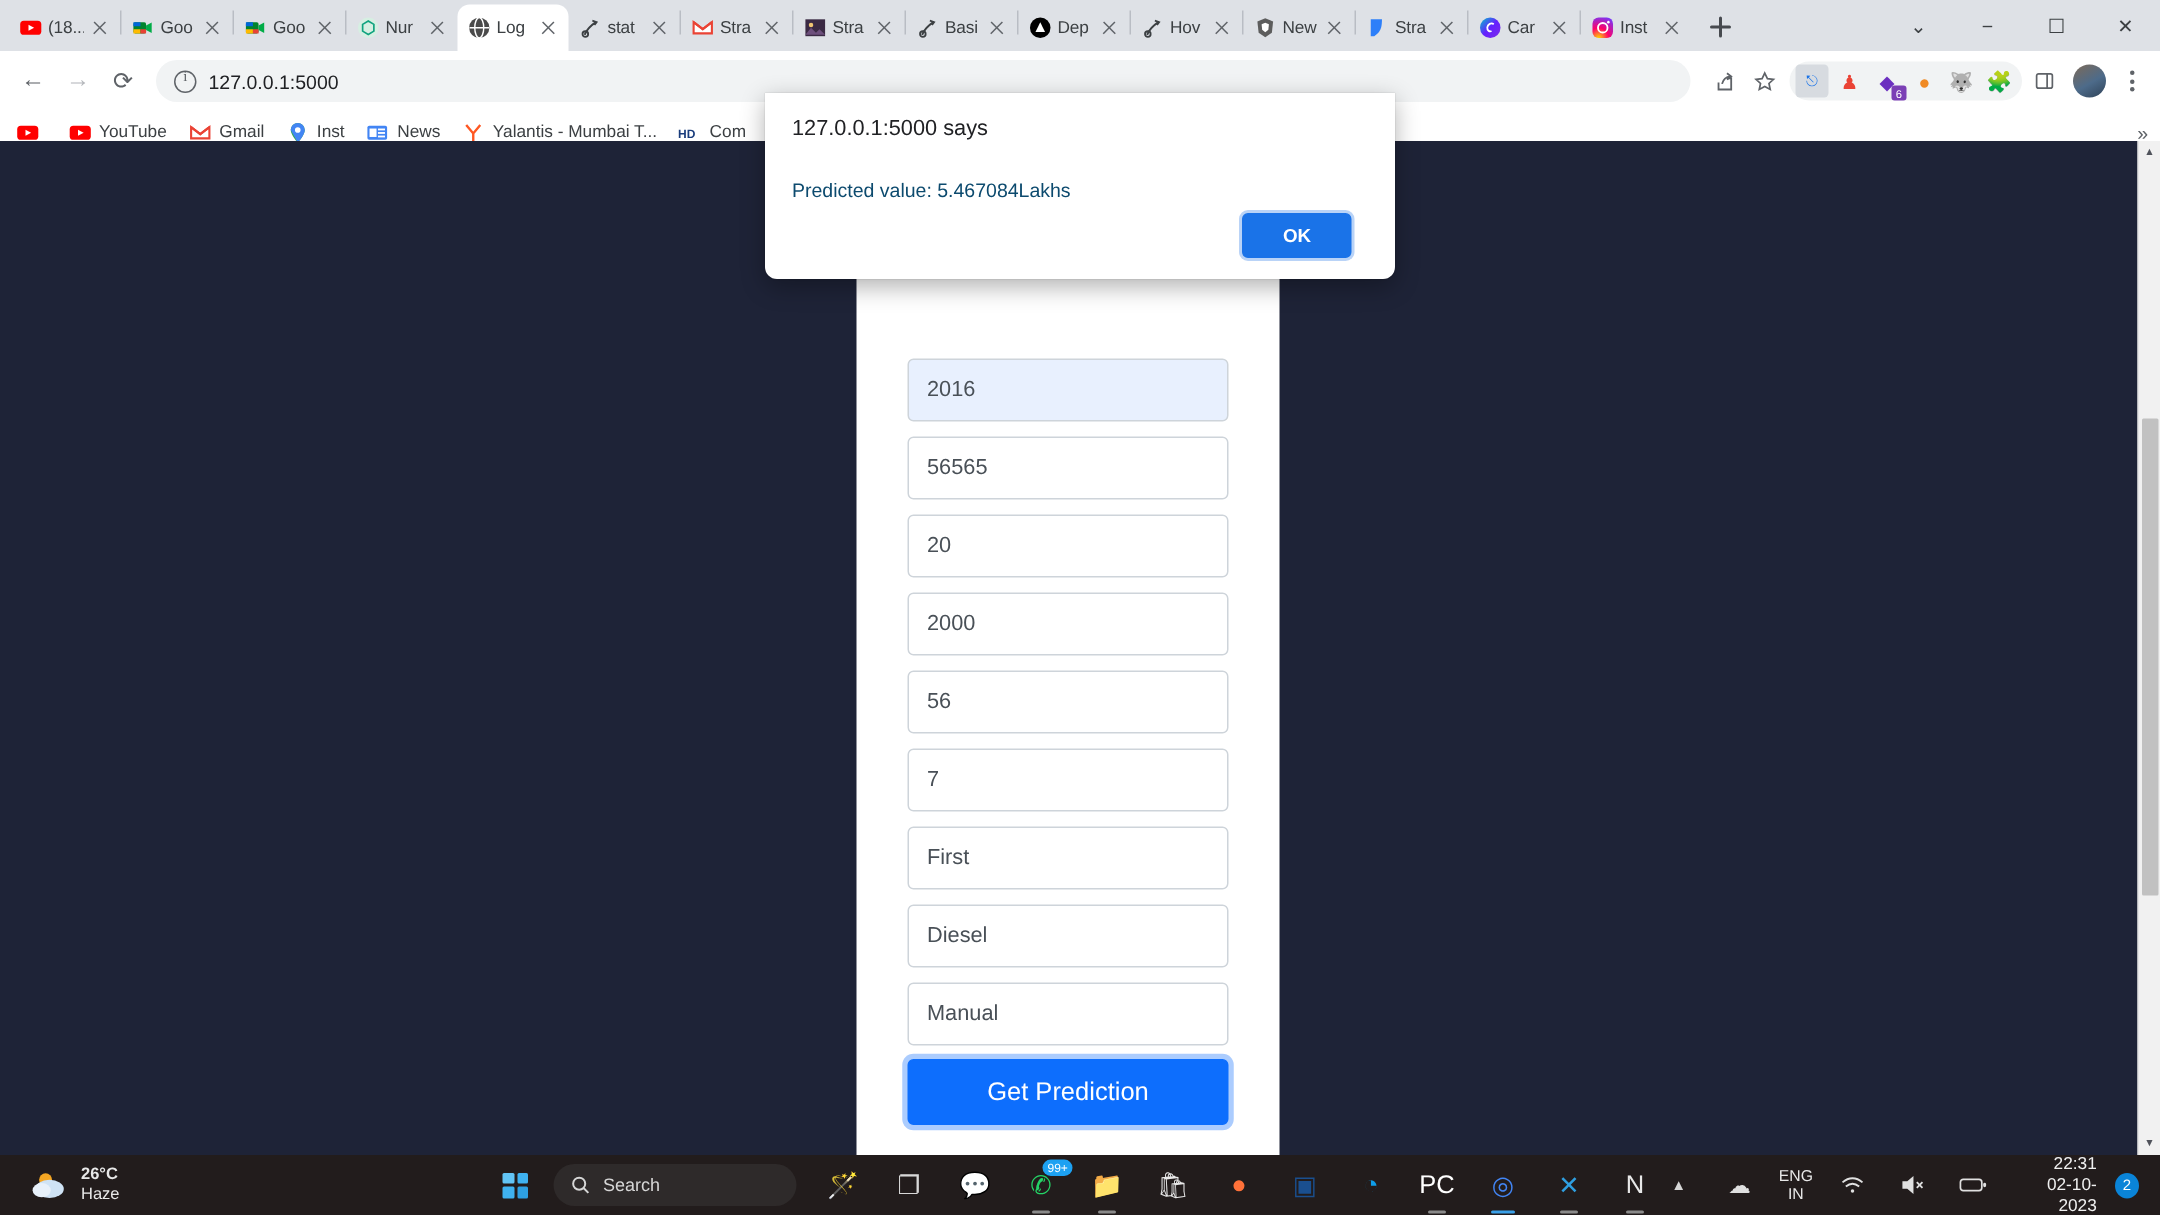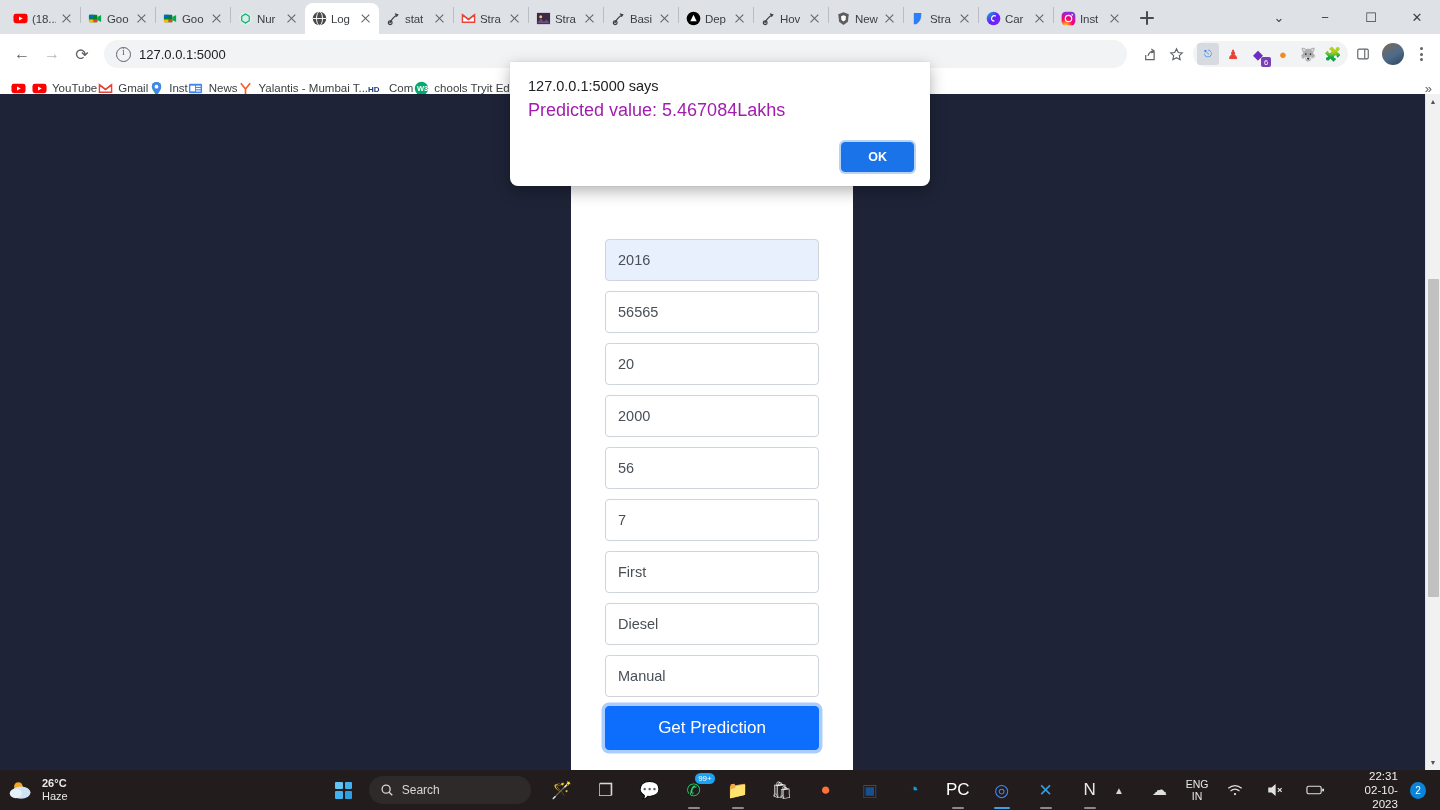"YouTube" div { gap: none -> 14px }
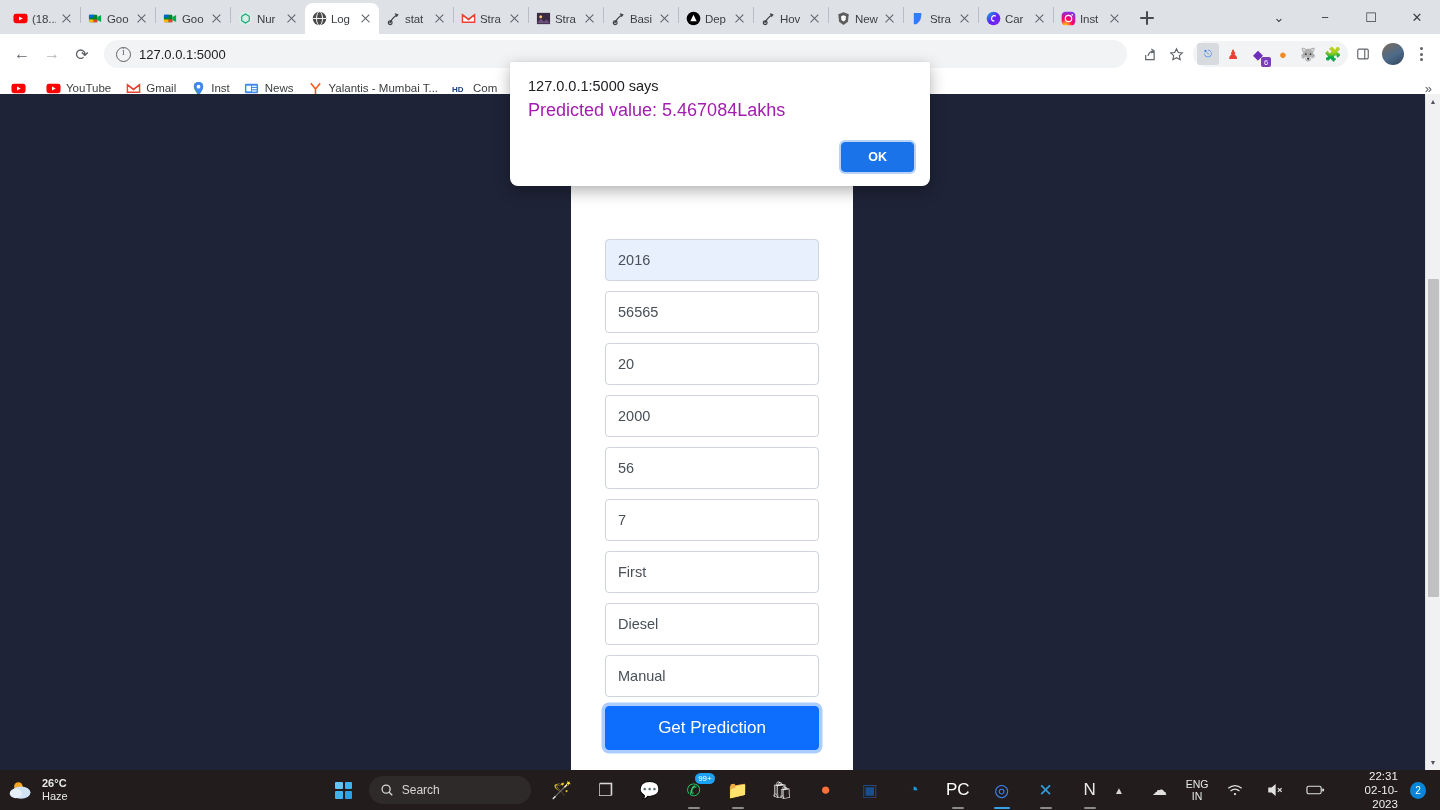"Predicted value: 5.467084Lakhs" .alertdlg .msg { color: #a21caf -> #0c4a6e; font-size: 18px -> 13px; margin-top: 6px -> 25px }
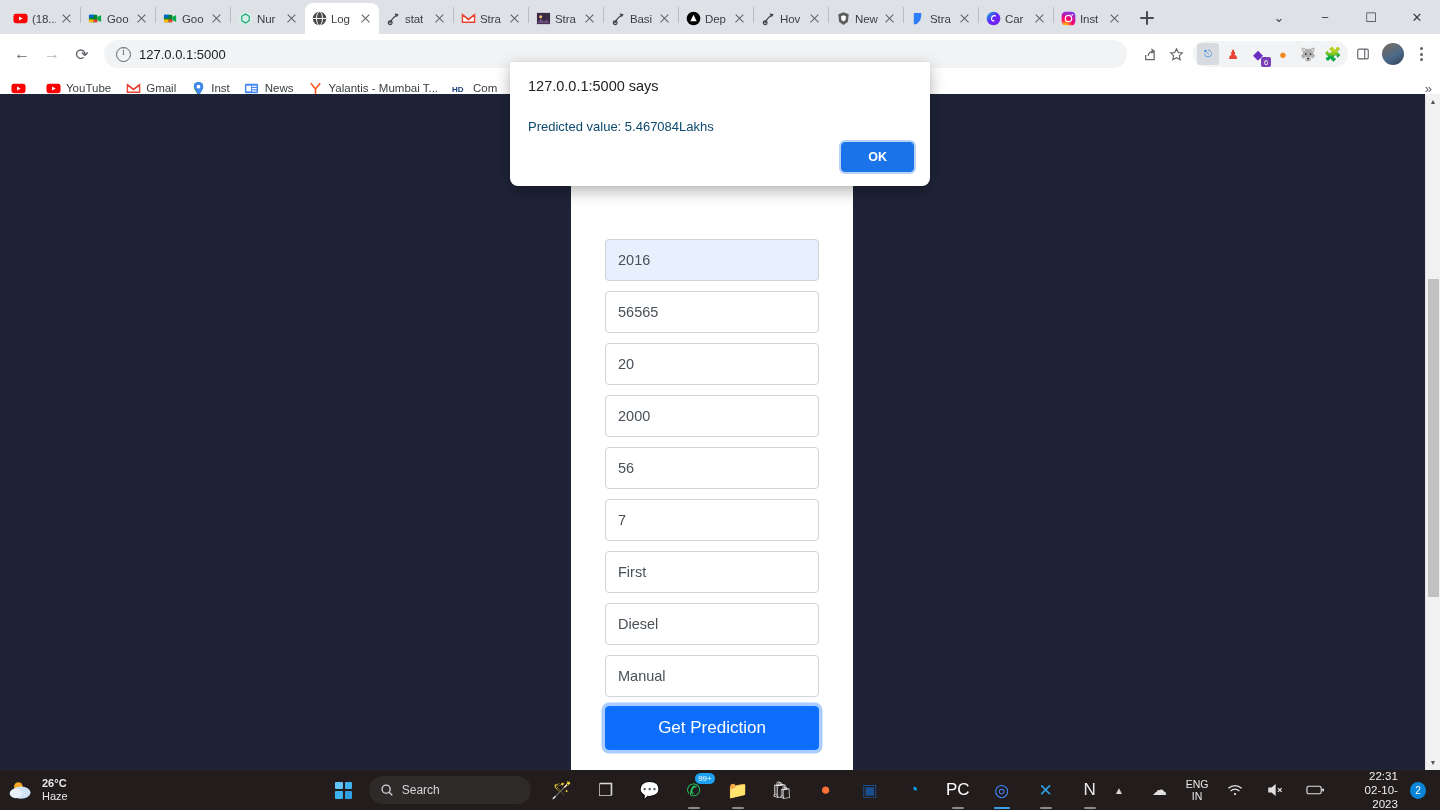"OK" .alertdlg .okrow { right: 16px -> 29px }
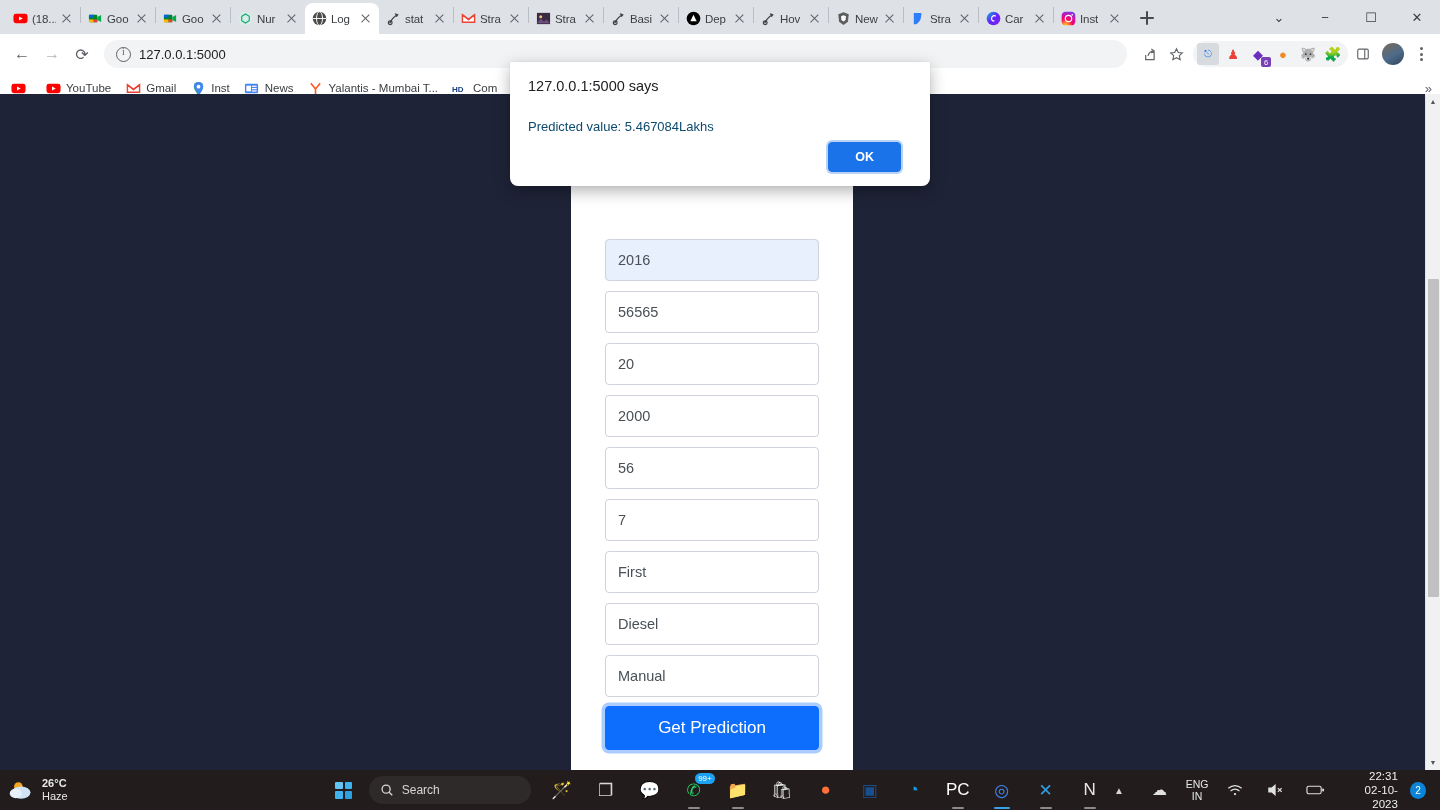"26°C" .tb-weather { padding-left: 8px -> 20px }
